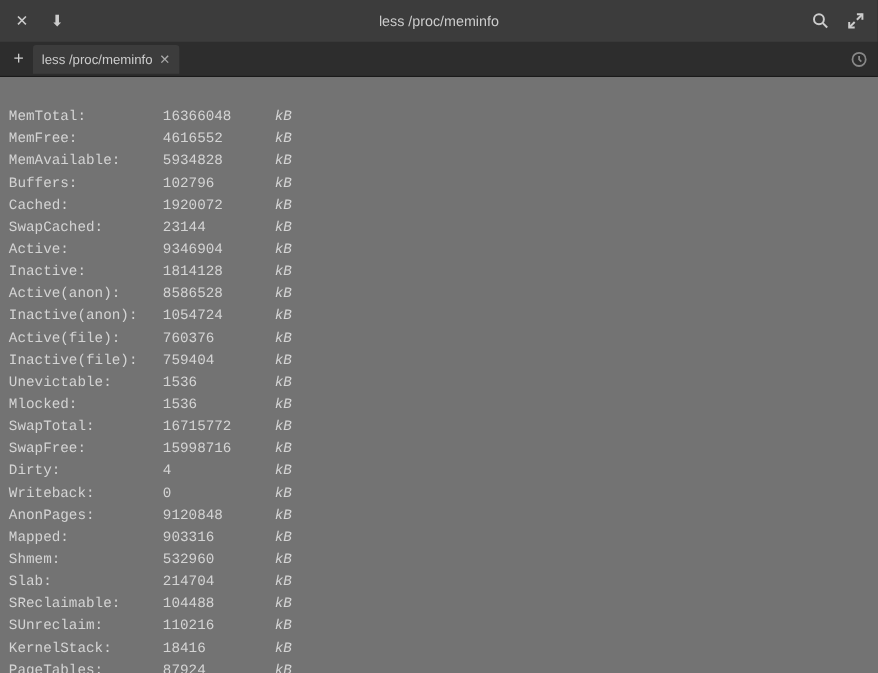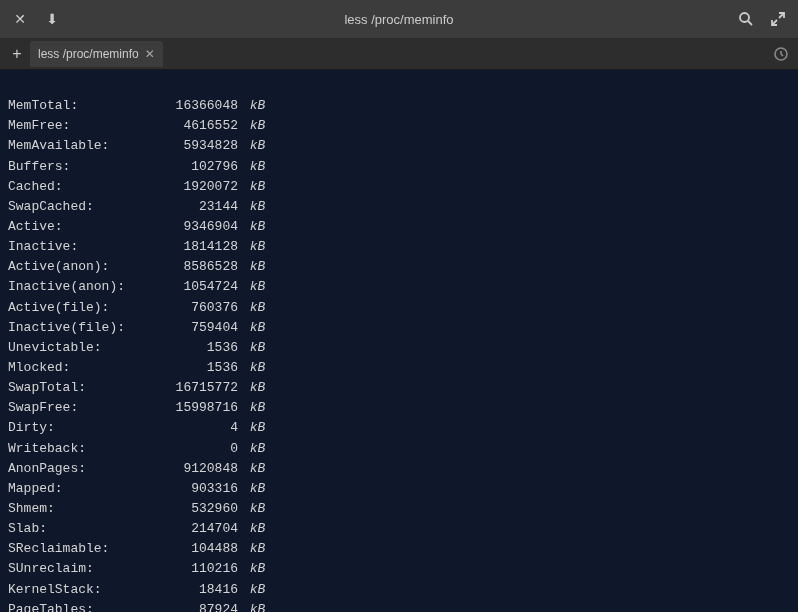"MemTotal:" .content { background: #0f172a -> #737373 }
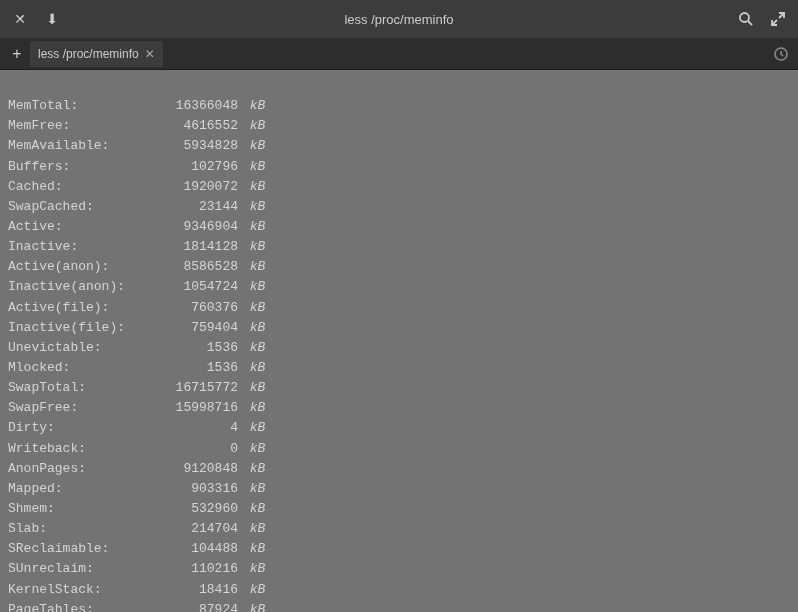"16366048" .mem-val { text-align: right -> left }
